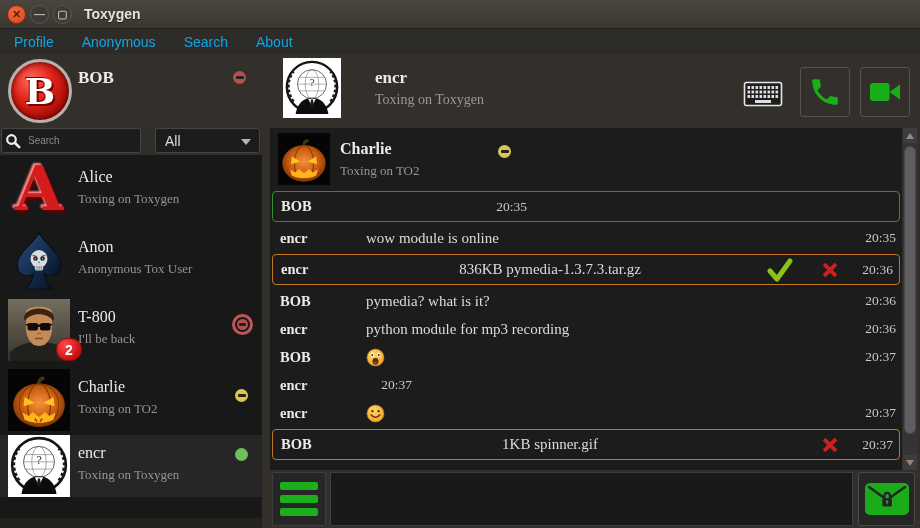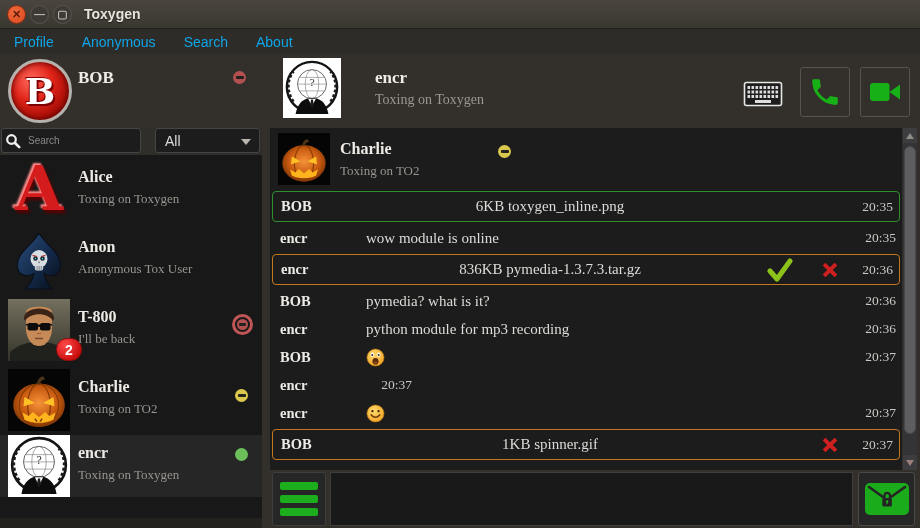"Alice" .c-name { font-weight: bold -> normal }
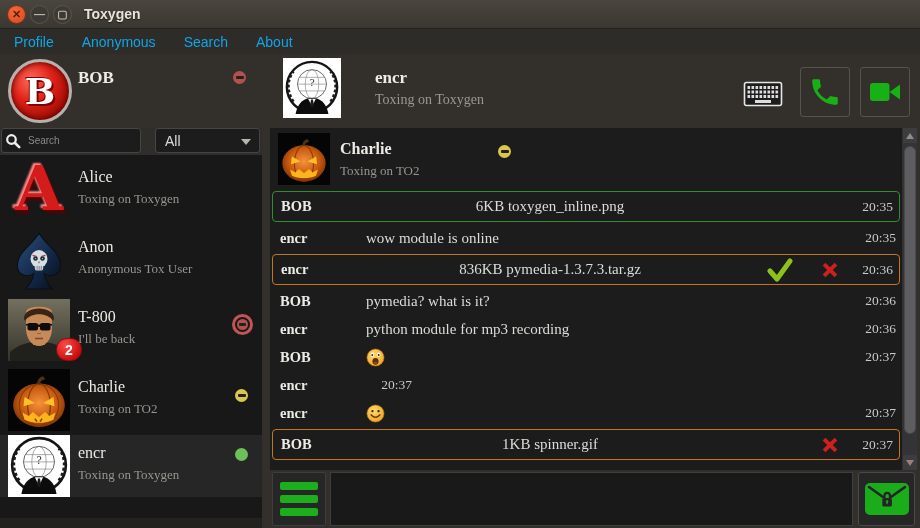"6KB toxygen_inline.png" span.flabel { html: <span>6KB toxygen_inline.png</span> -> none }
